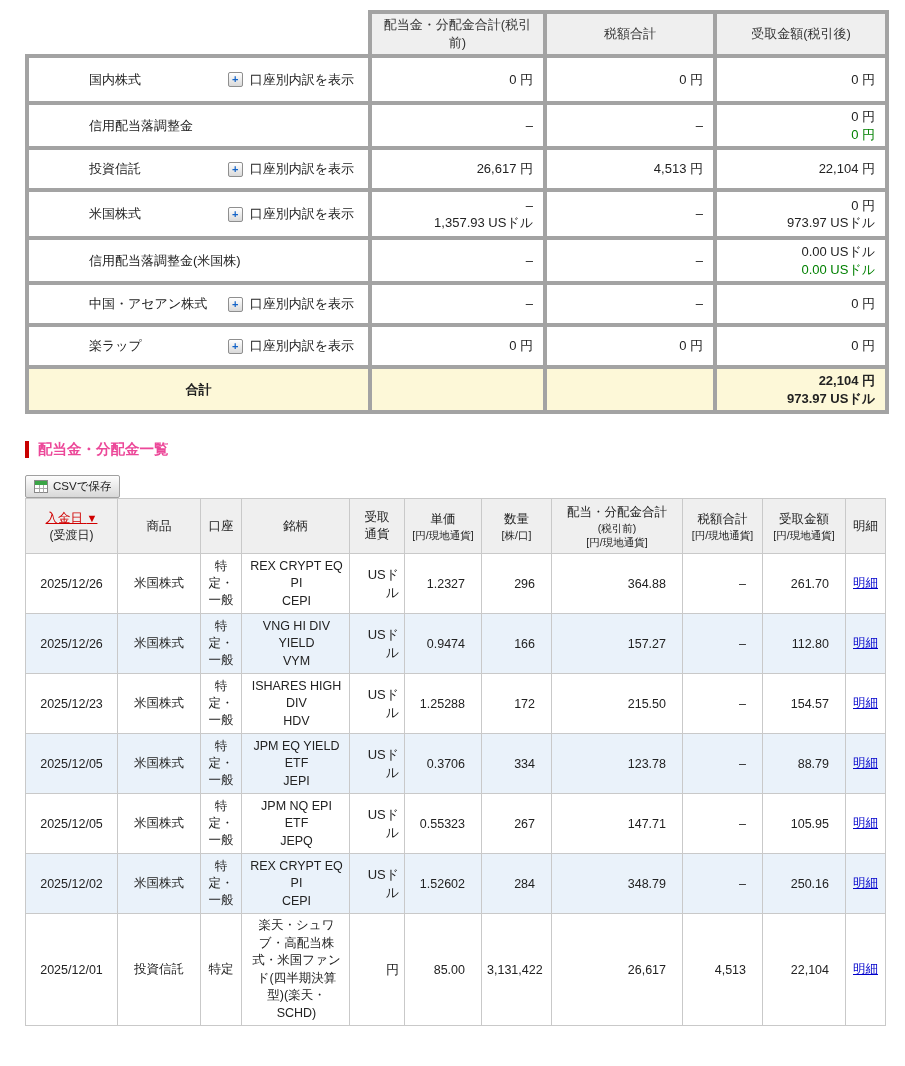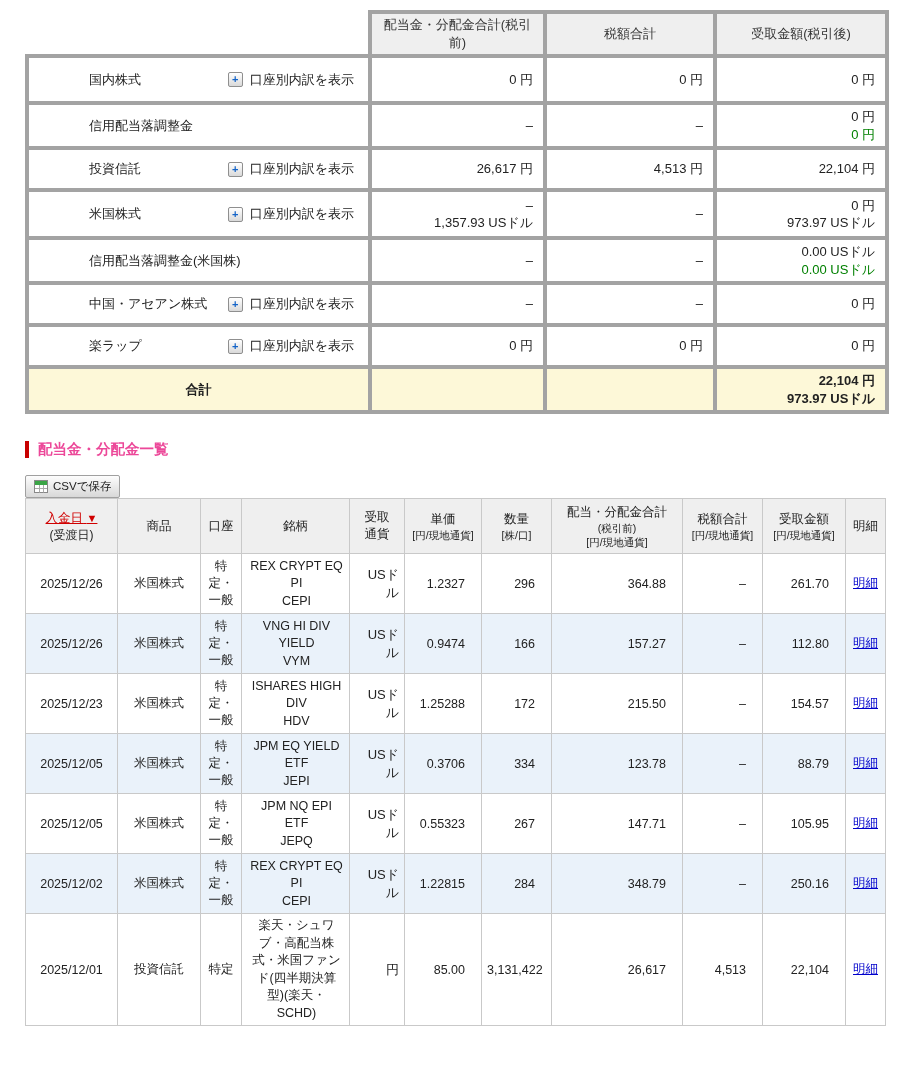"1.22815" td.r { text: 1.22815 -> 1.52602 }
